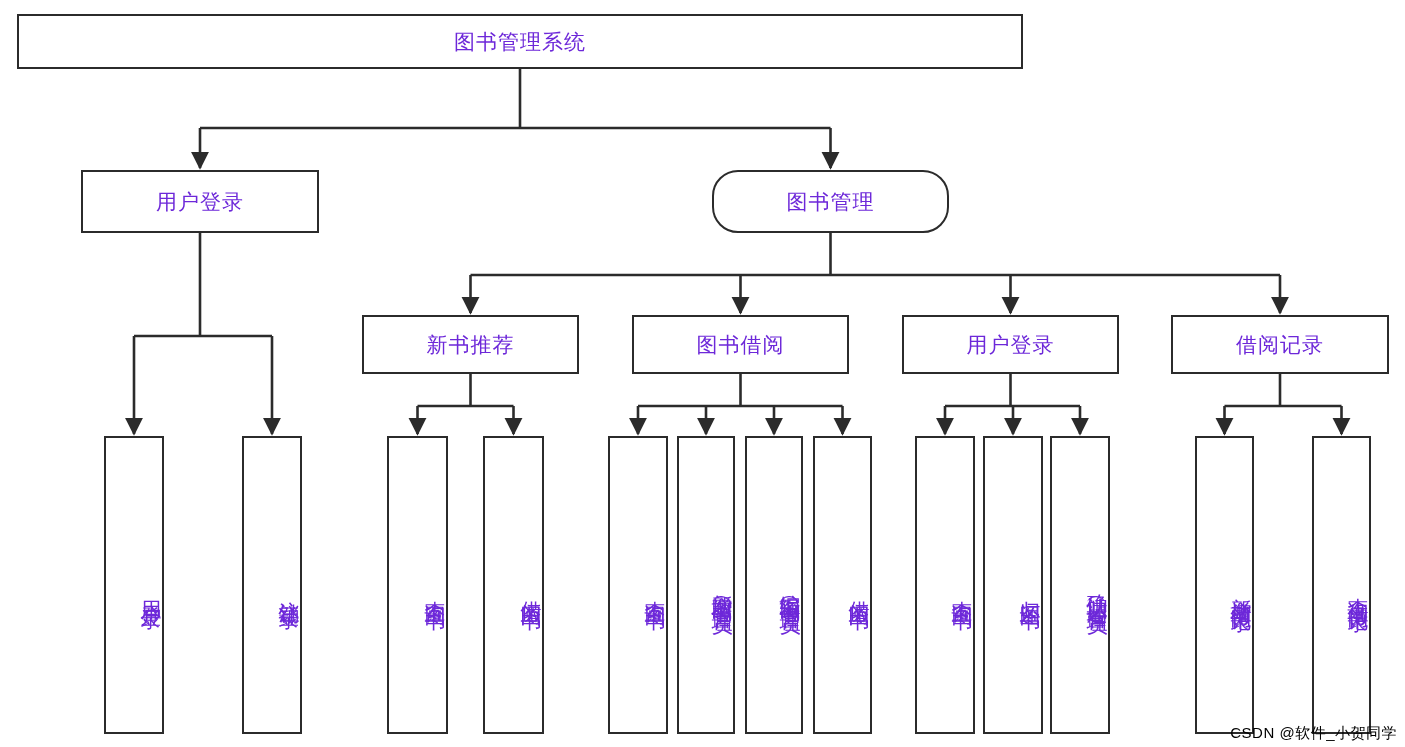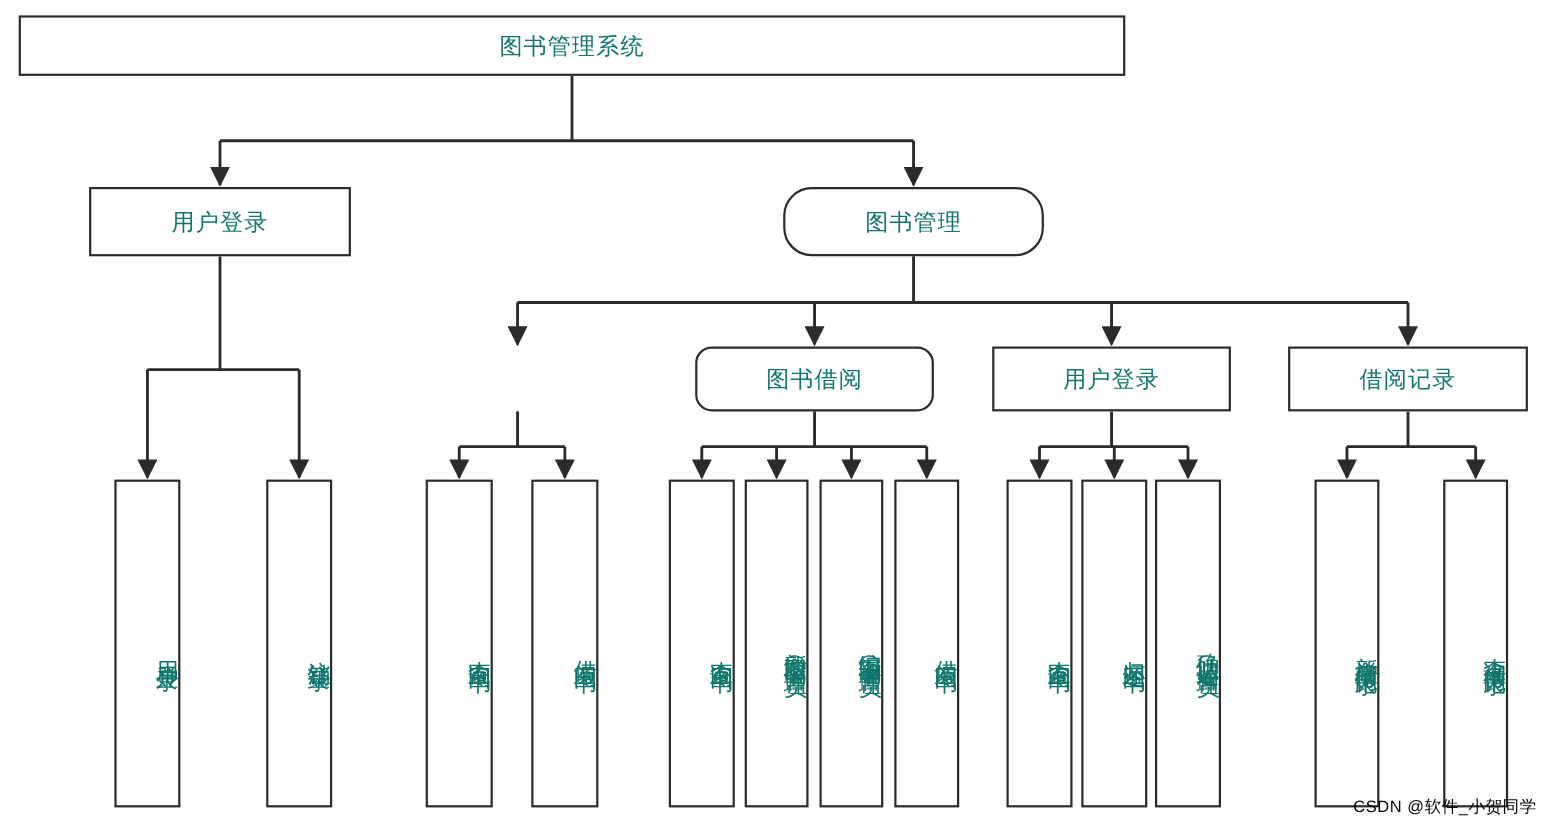"图书管理系统" .node { color: #0f766e -> #6d28d9 }
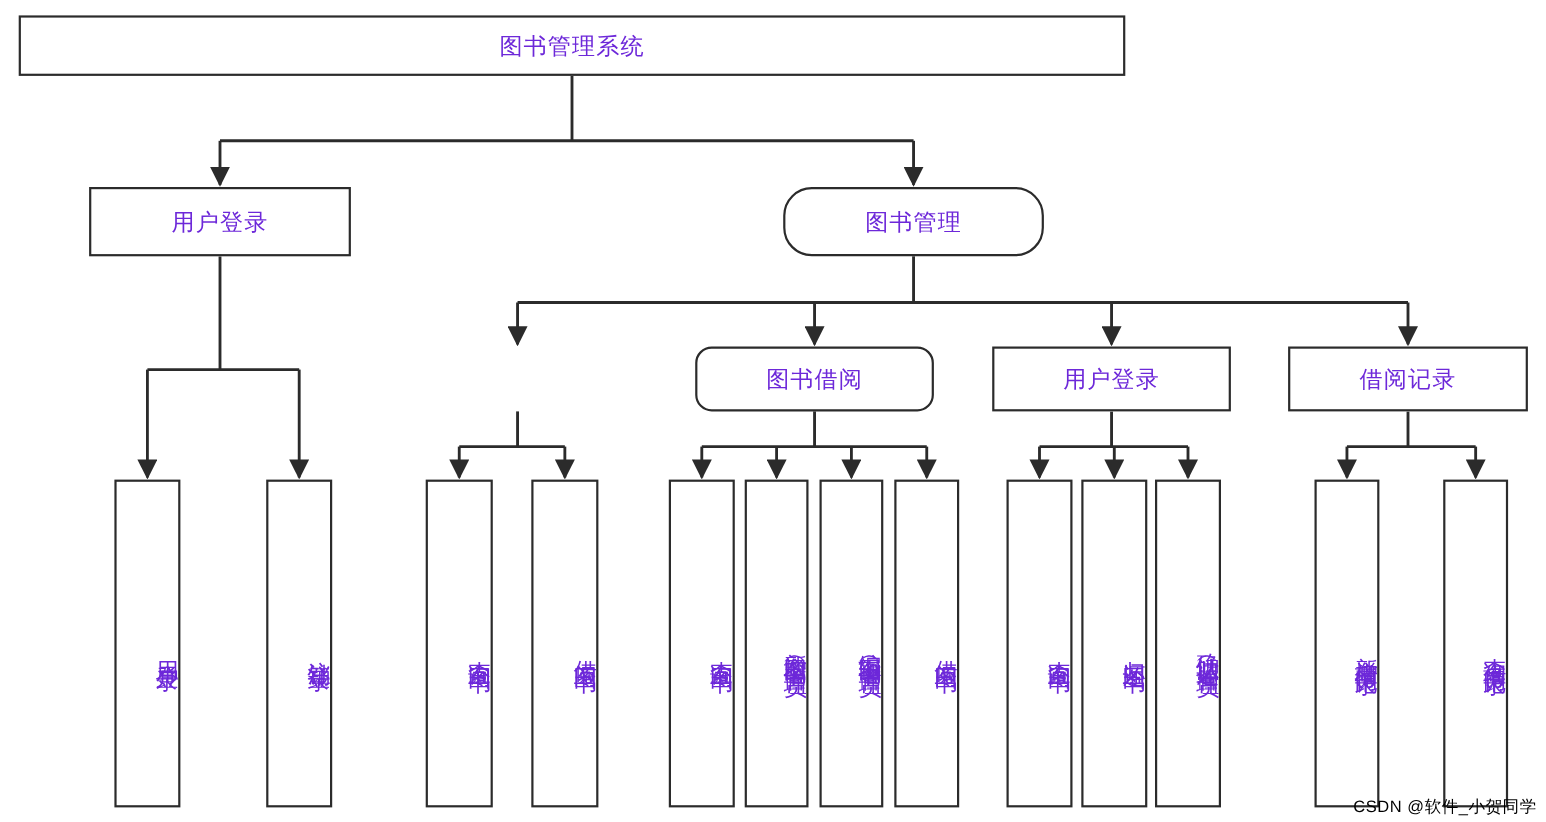"新书推荐" div.node { html: none -> <div> <span>新书推荐</span> </div> }
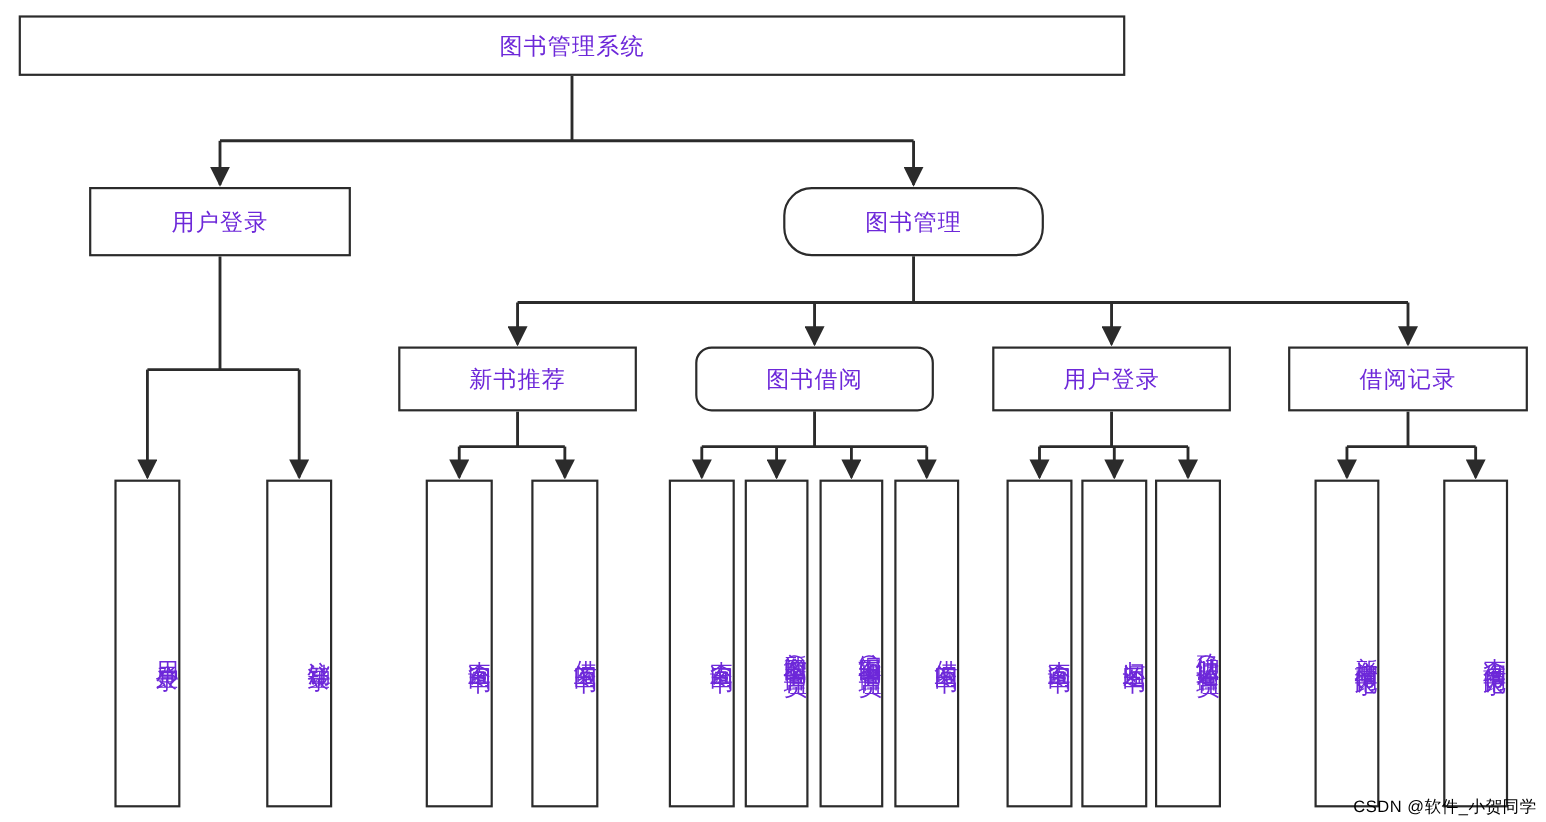"图书借阅" div.node { border-radius: 15px -> none }
